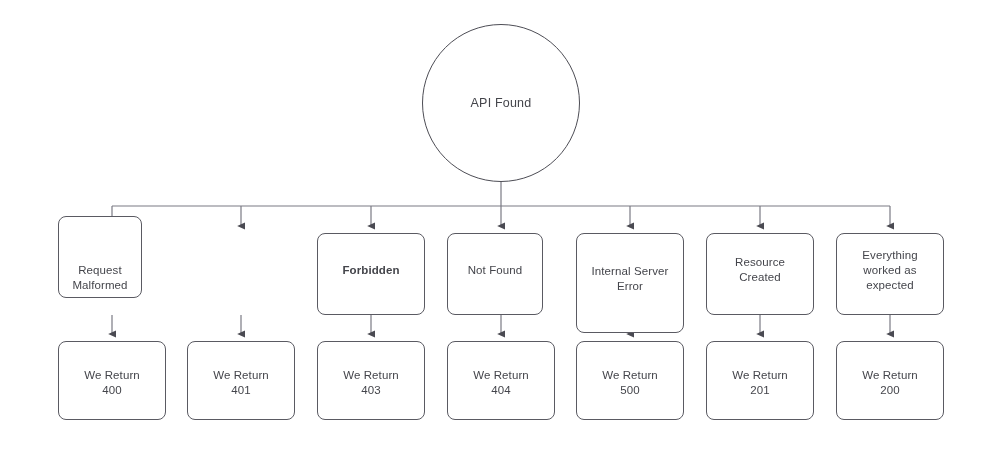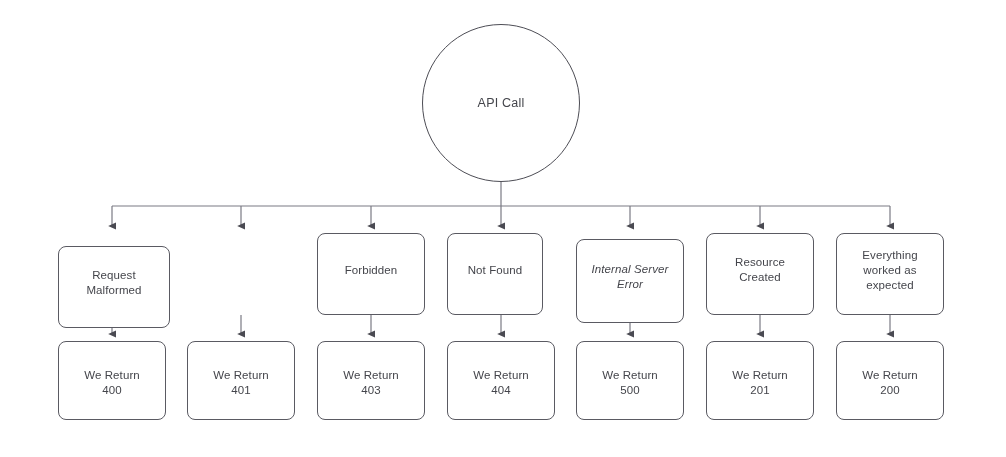"API Call" span.circle-label { text: Call -> Found }
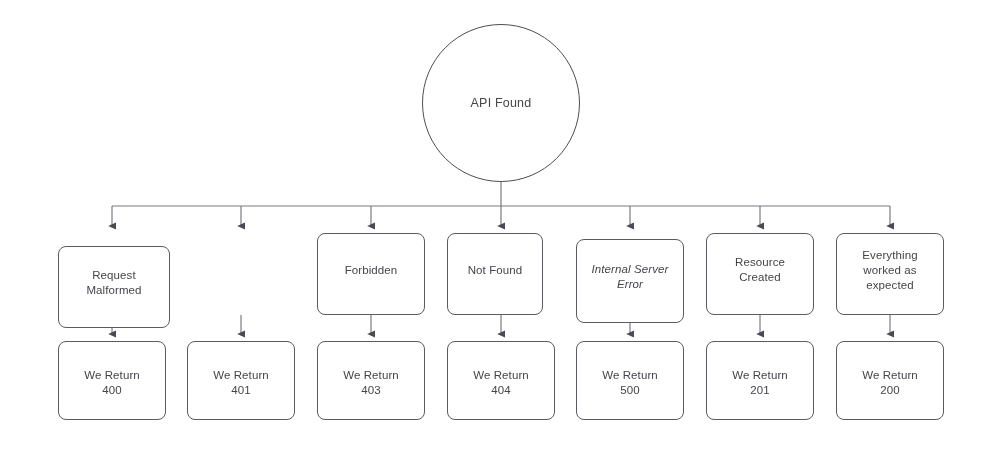"Request" div.node-box { align-items: none -> flex-end; top: 246px -> 216px; width: 112px -> 84px }
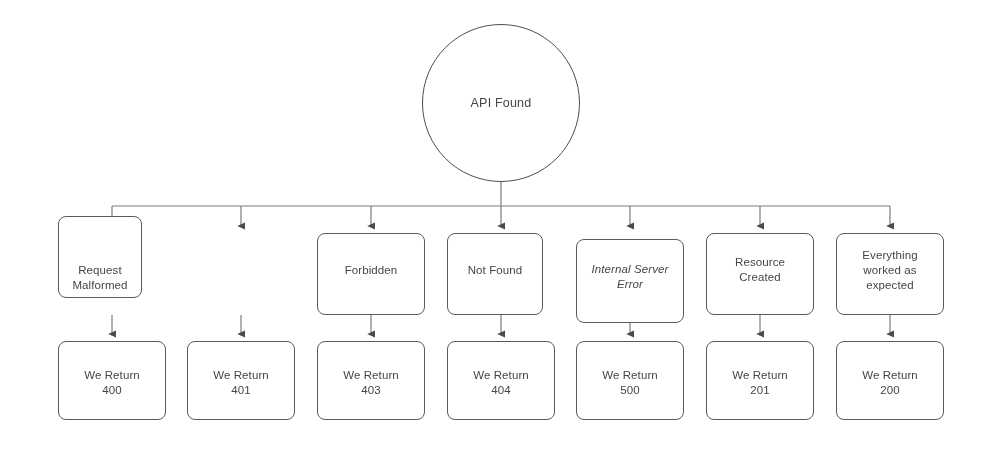"Forbidden" div.node-box { font-weight: none -> bold }
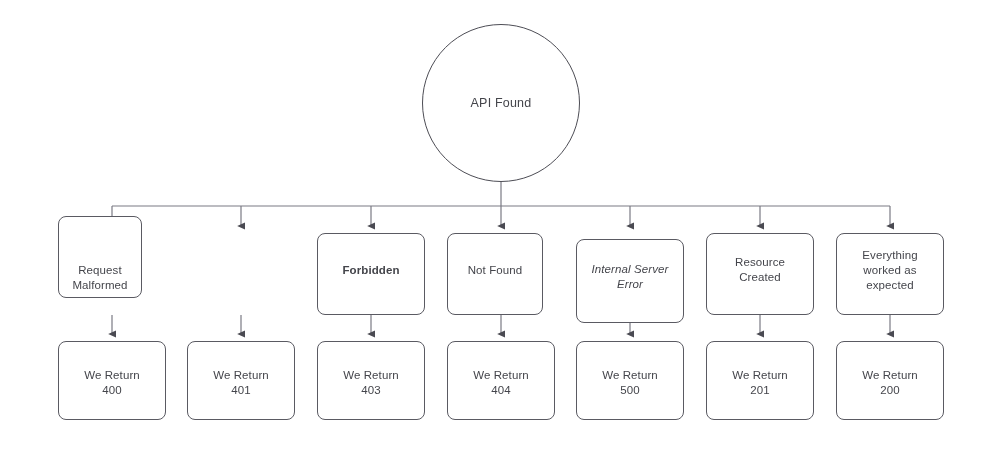"Internal Server" div.node-box { font-style: italic -> none; height: 84px -> 100px; top: 239px -> 233px }
